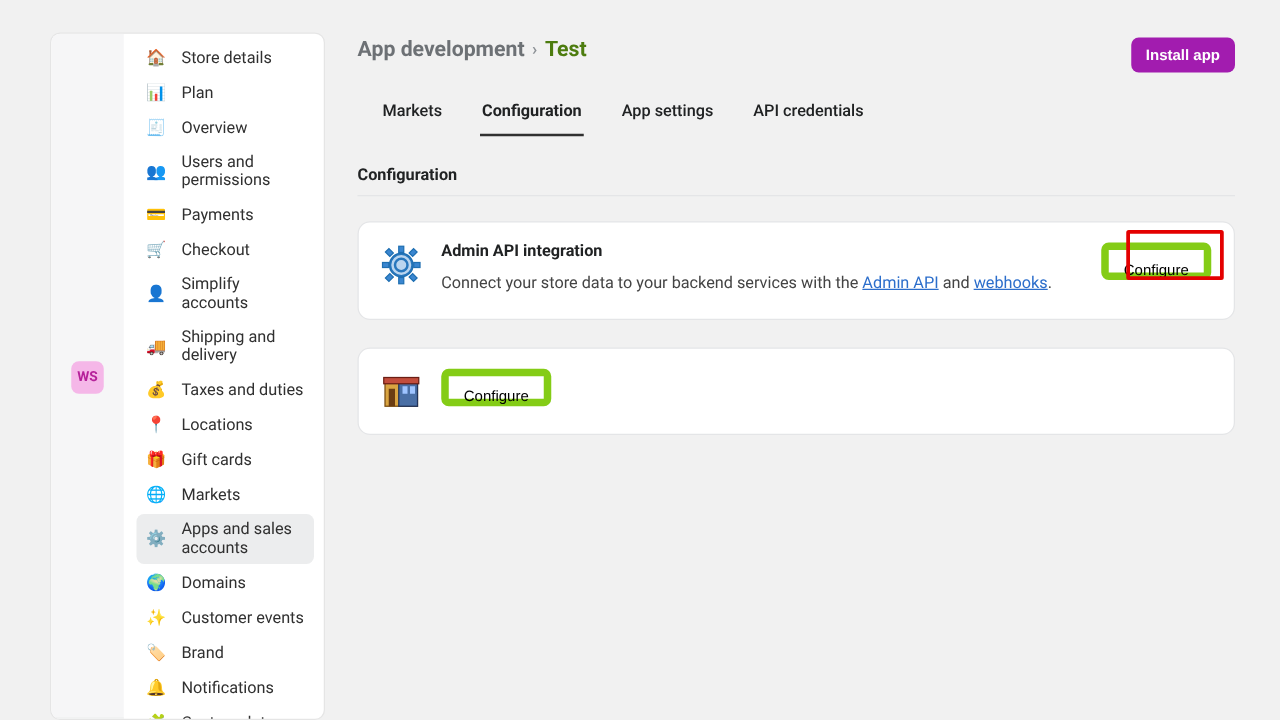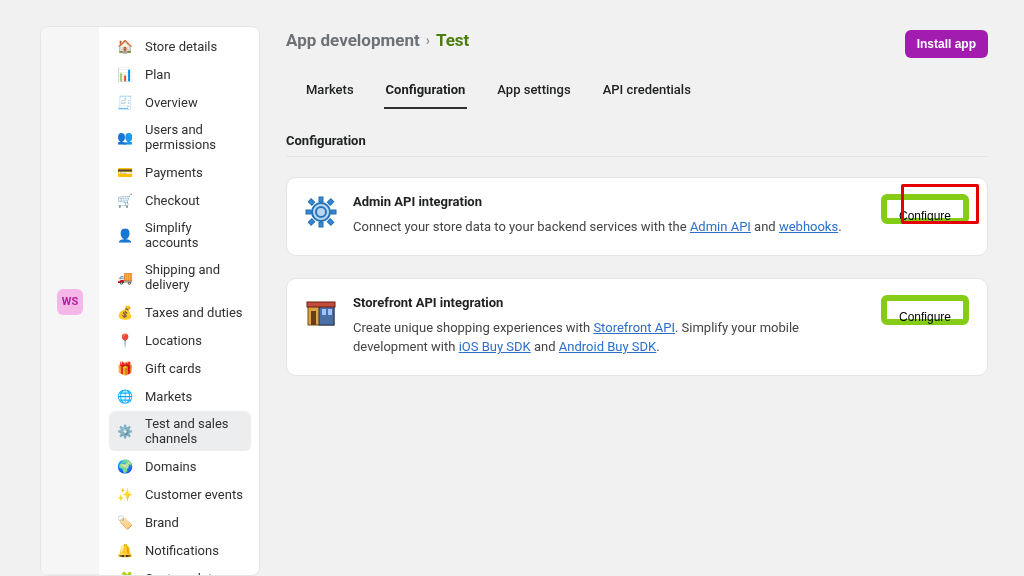"Storefront API integration" div.card-body { html: <div> <div>Storefront API integration</div> <p> <span>Create unique shopping experiences with </span><a>Storefront API</a><span>. Simplify your mobile development with </span><a>iOS Buy SDK</a><span> and </span><a>Android Buy SDK</a><span>.</span> </p> </div> -> none }
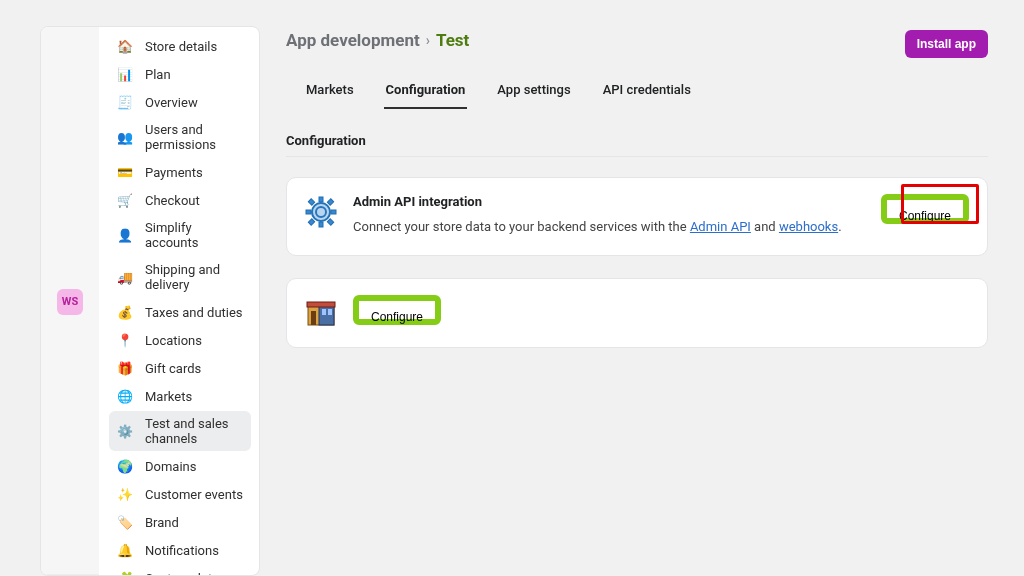"Test and sales channels" span { text: Test and sales channels -> Apps and sales accounts }
